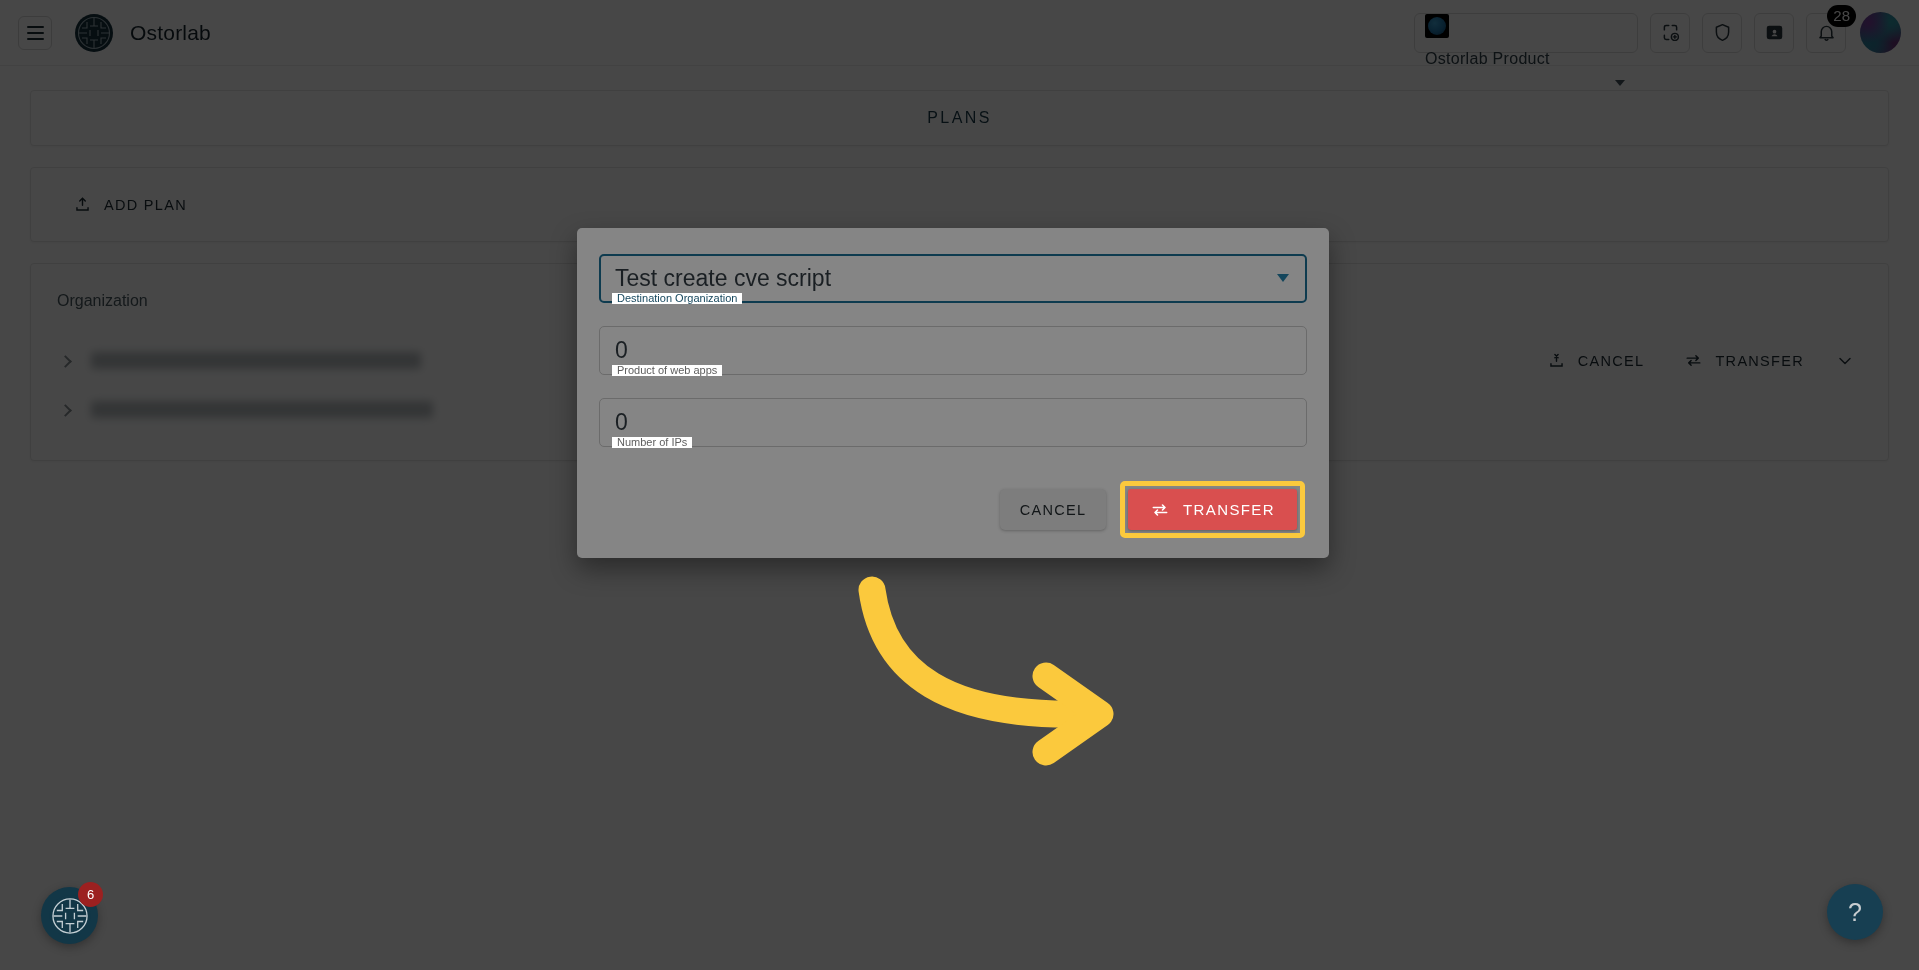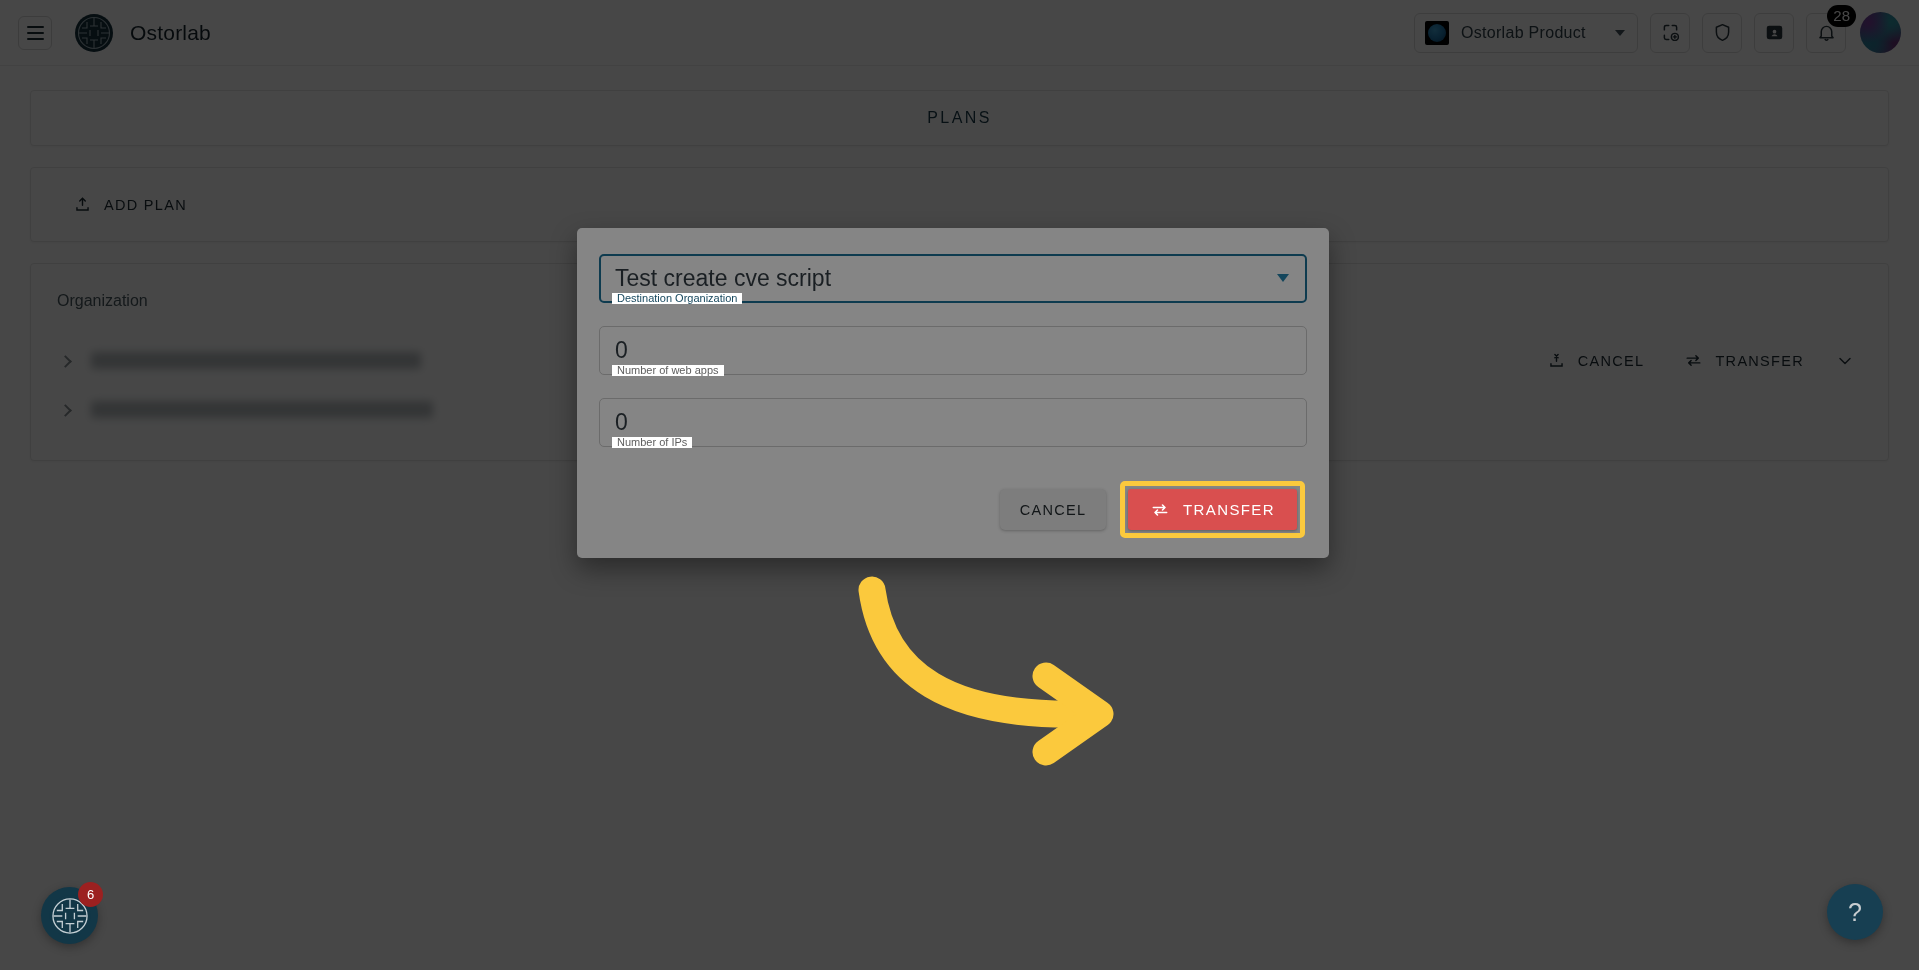"Ostorlab Product" .org-switcher { align-items: center -> flex-start; flex-direction: none -> column }
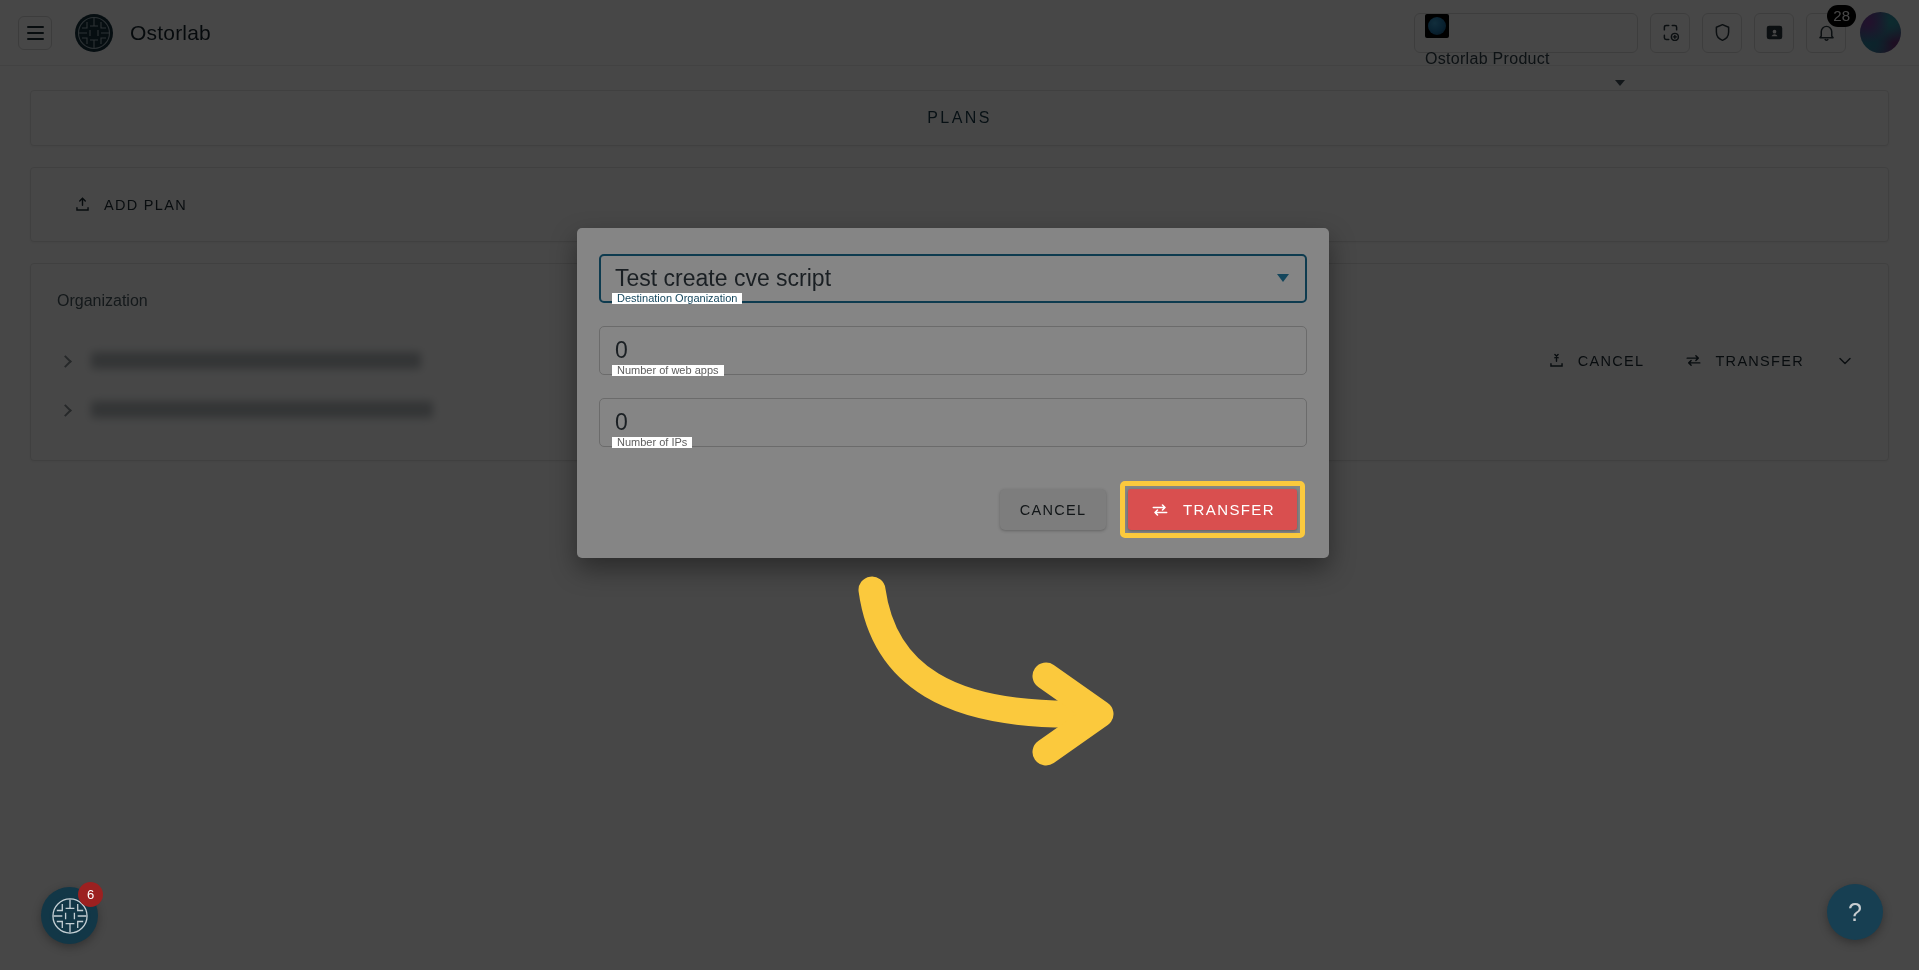"Number of web apps" span.flabel { text: Number -> Product }
